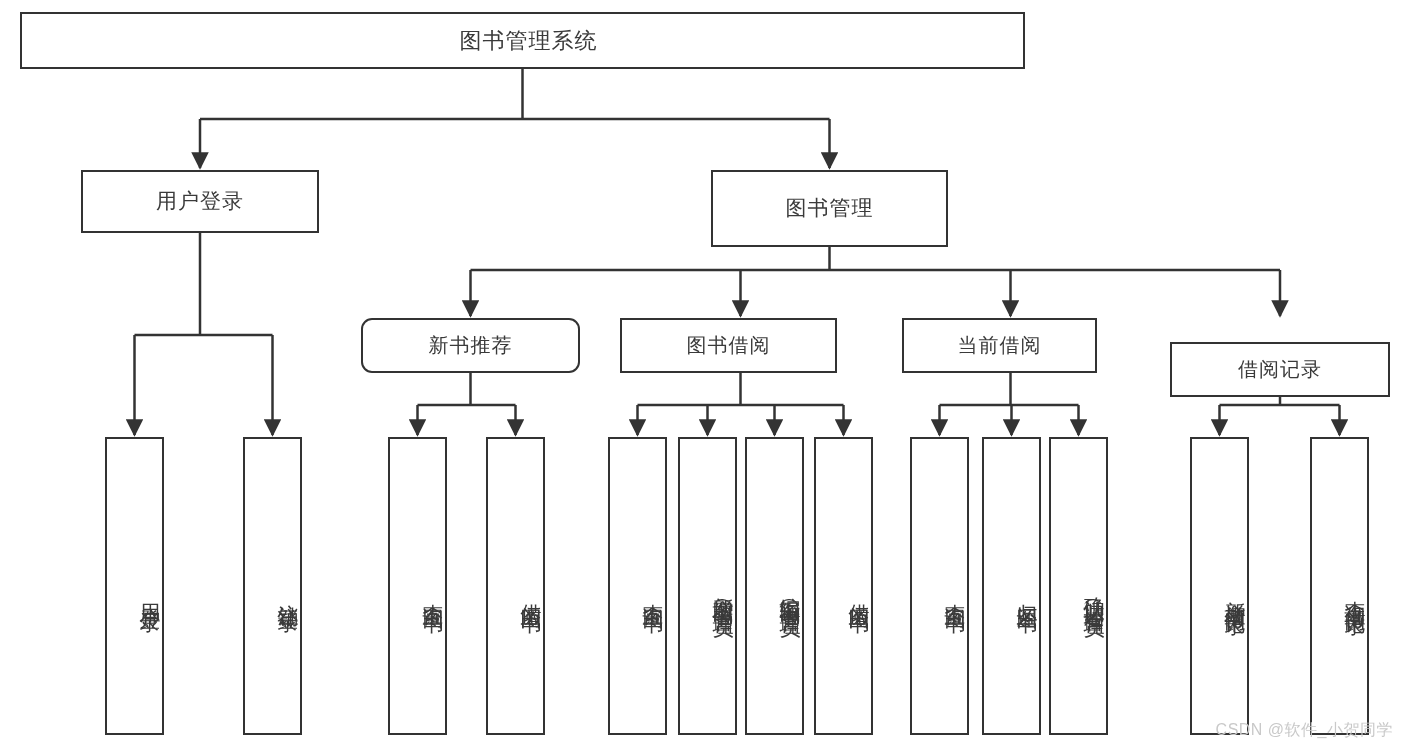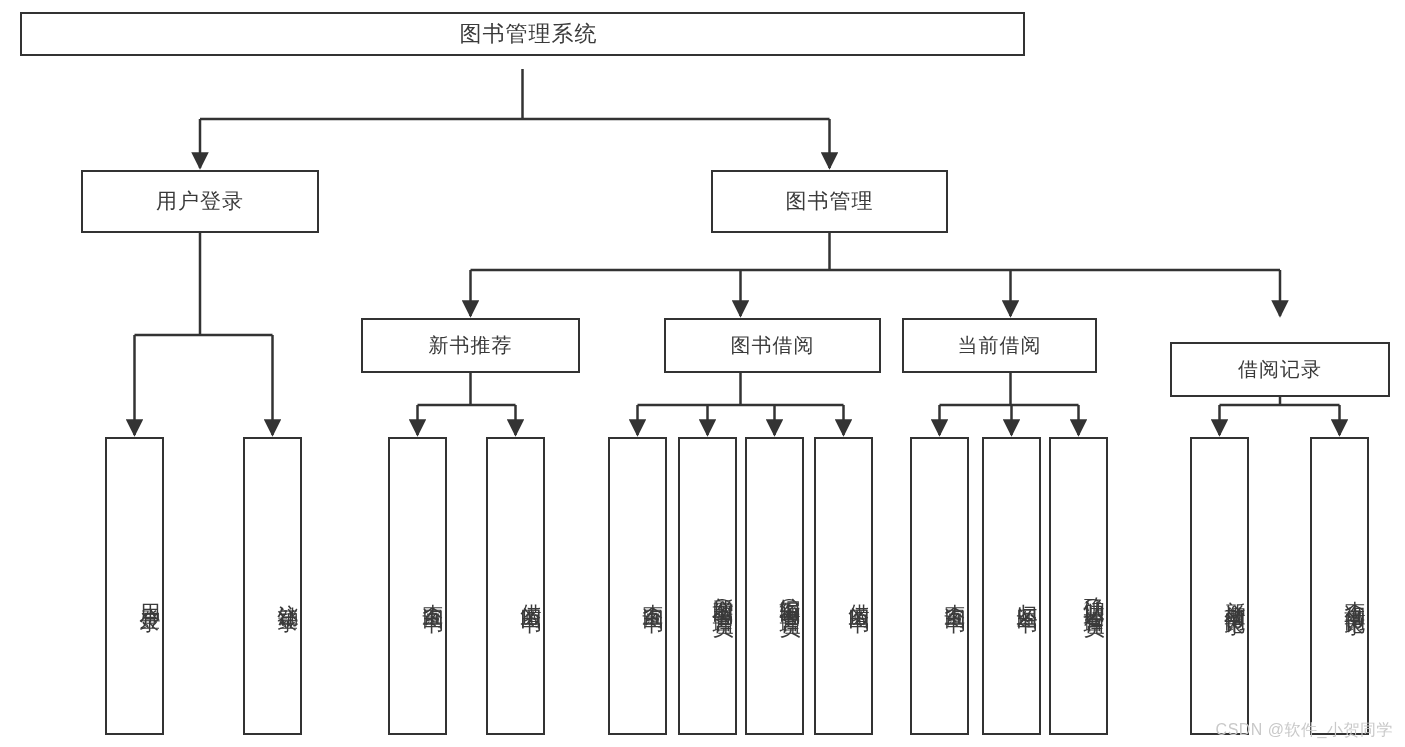"图书管理系统" div.node { height: 44px -> 57px }
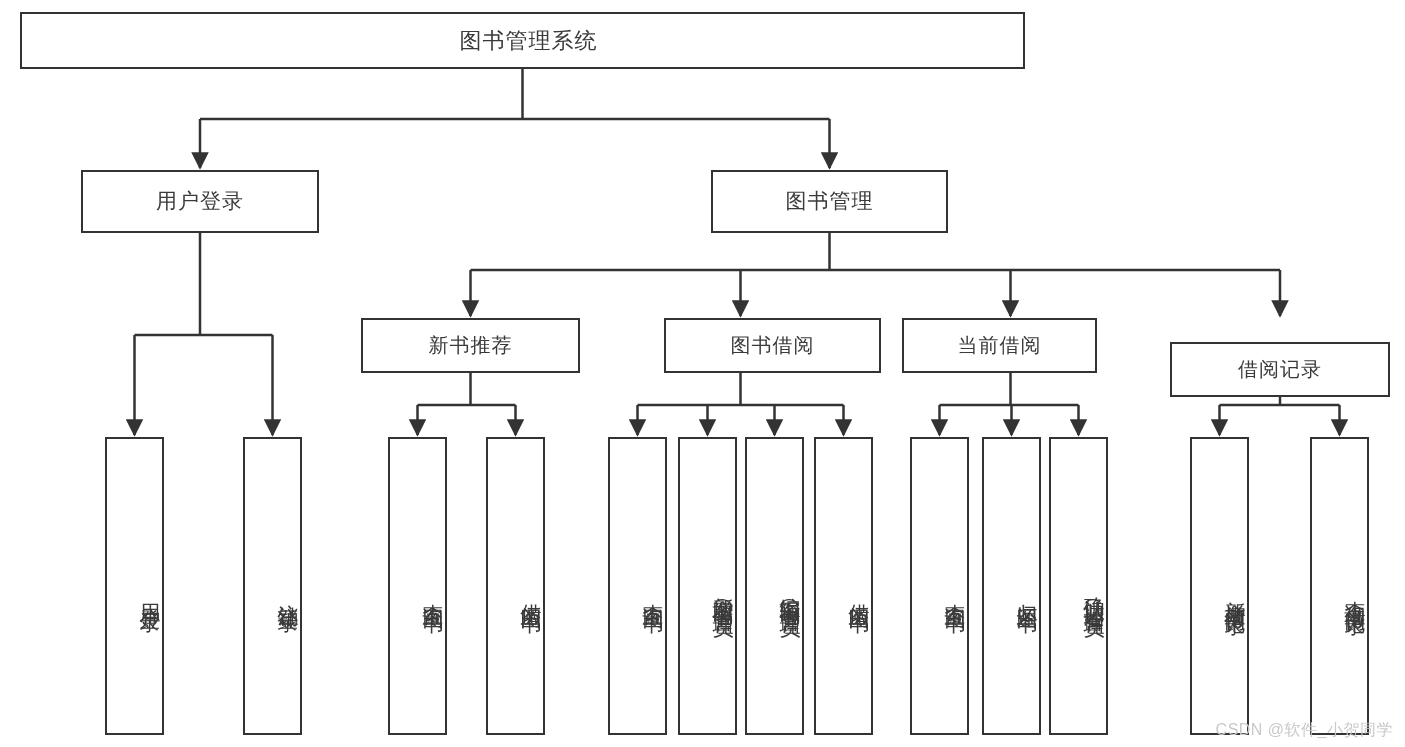"图书管理" div.node { height: 63px -> 77px }
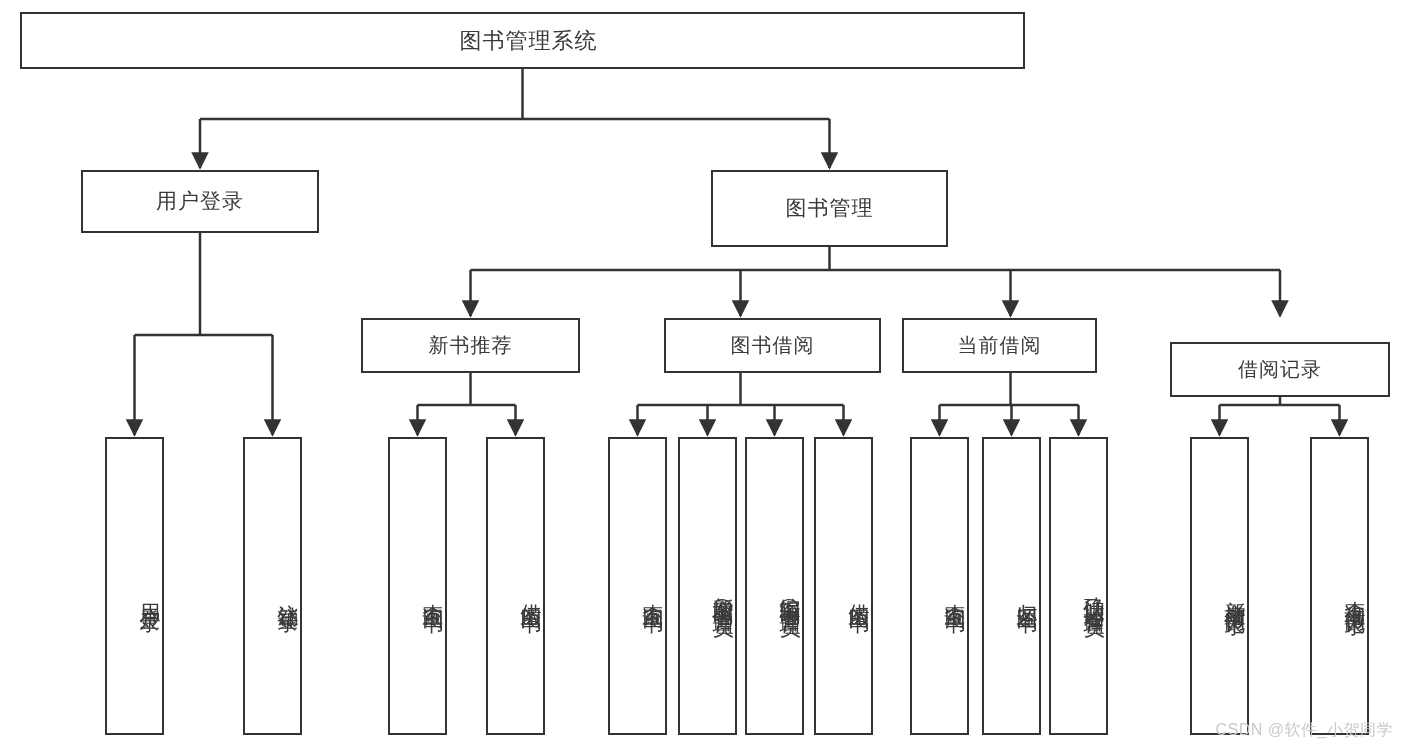"新书推荐" div.node { border-radius: none -> 11px }
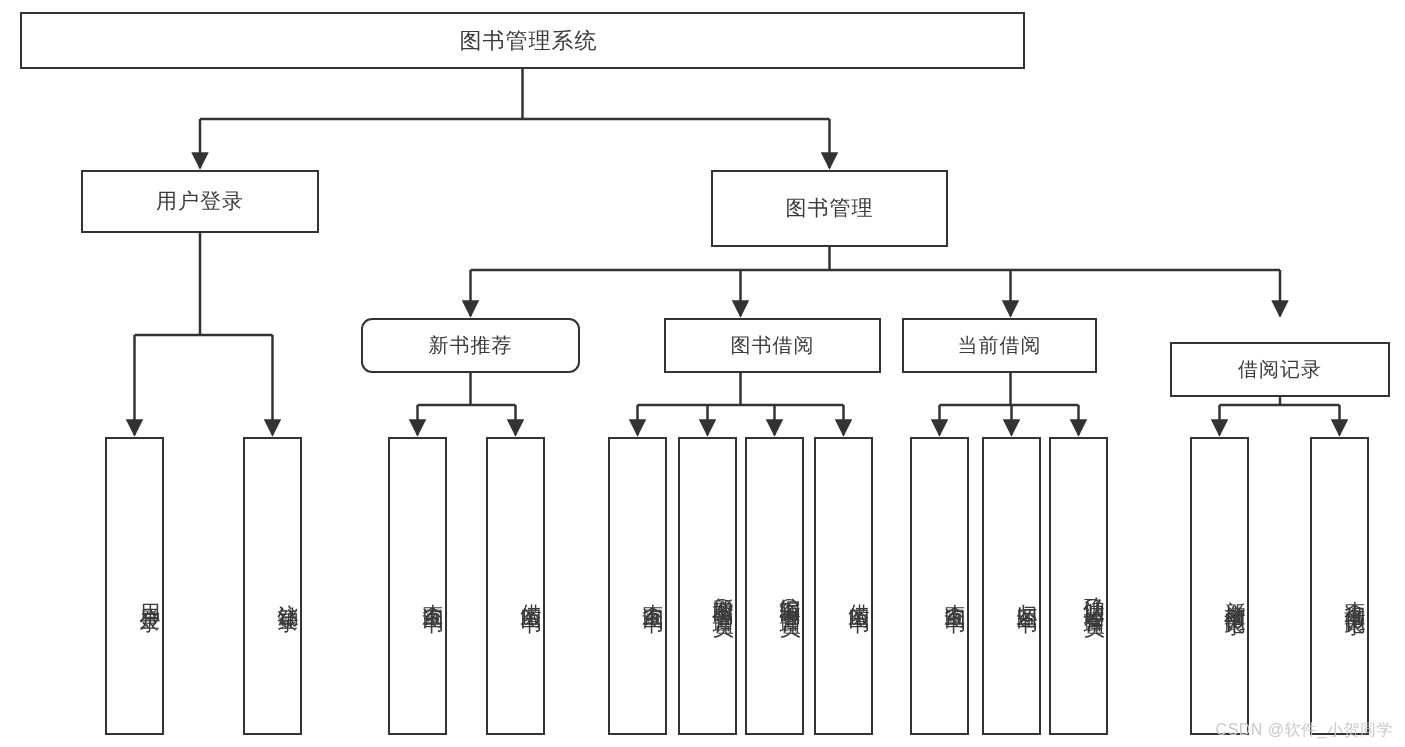"图书借阅" div.node { left: 664px -> 620px }
